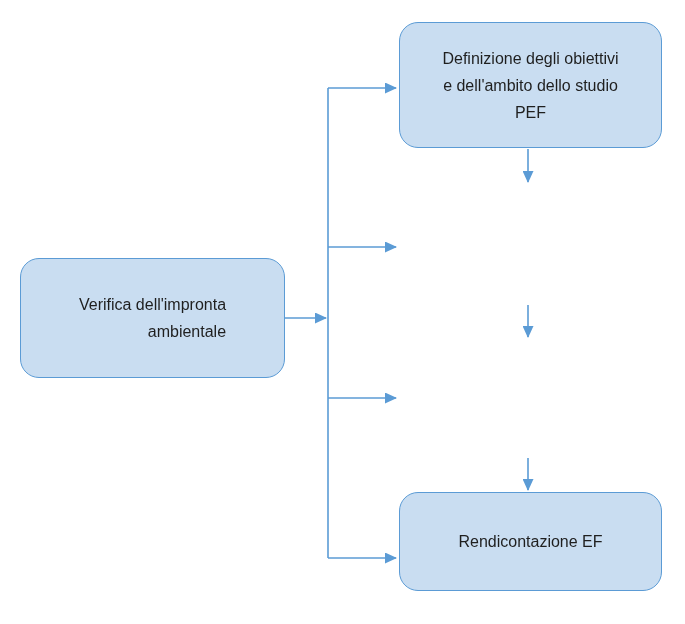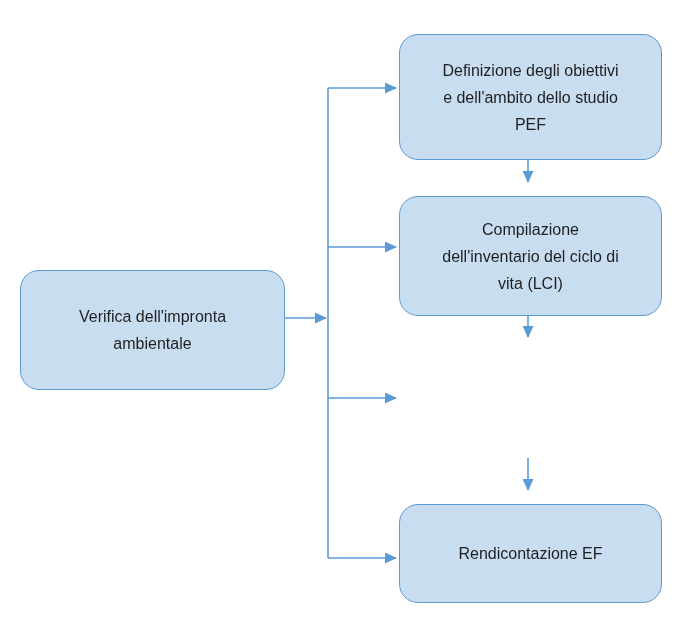"Definizione degli obiettivi" .node { margin-top: 12px -> none }
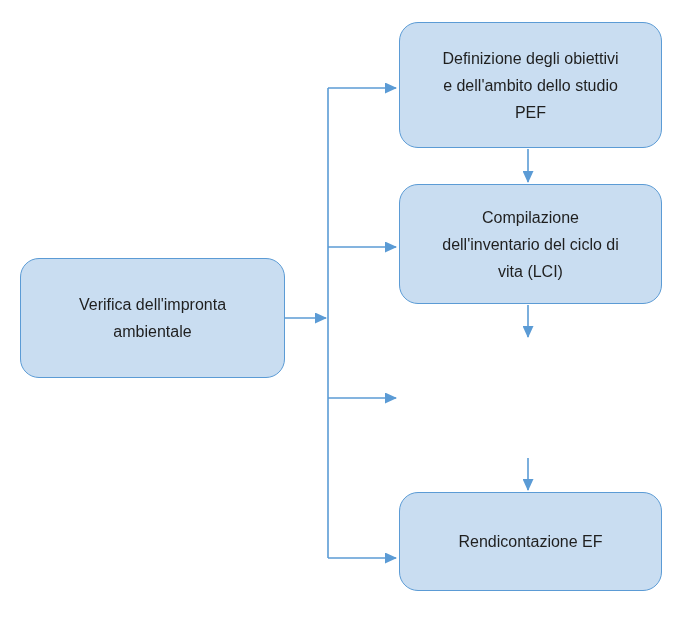"Compilazione" div.node { html: <div> <span>Compilazione dell'inventario del ciclo di vita (LCI)</span> </div> -> none }
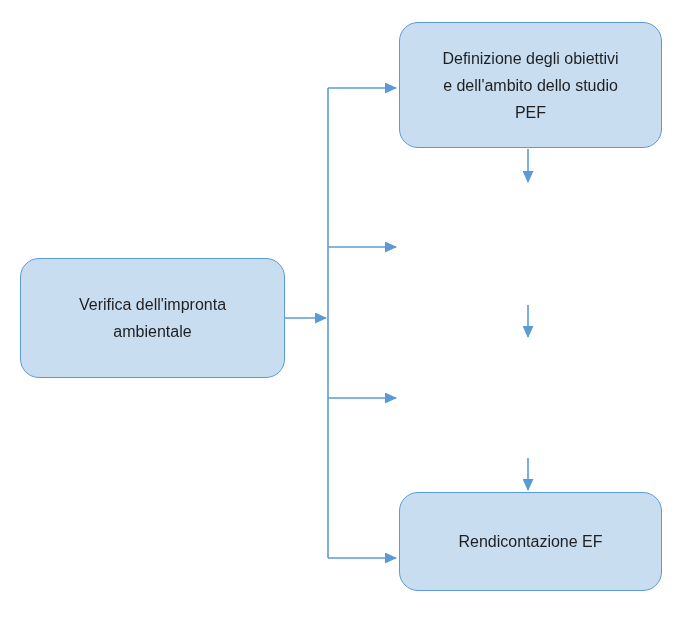"Verifica dell'impronta" .node-source { text-align: none -> right }
